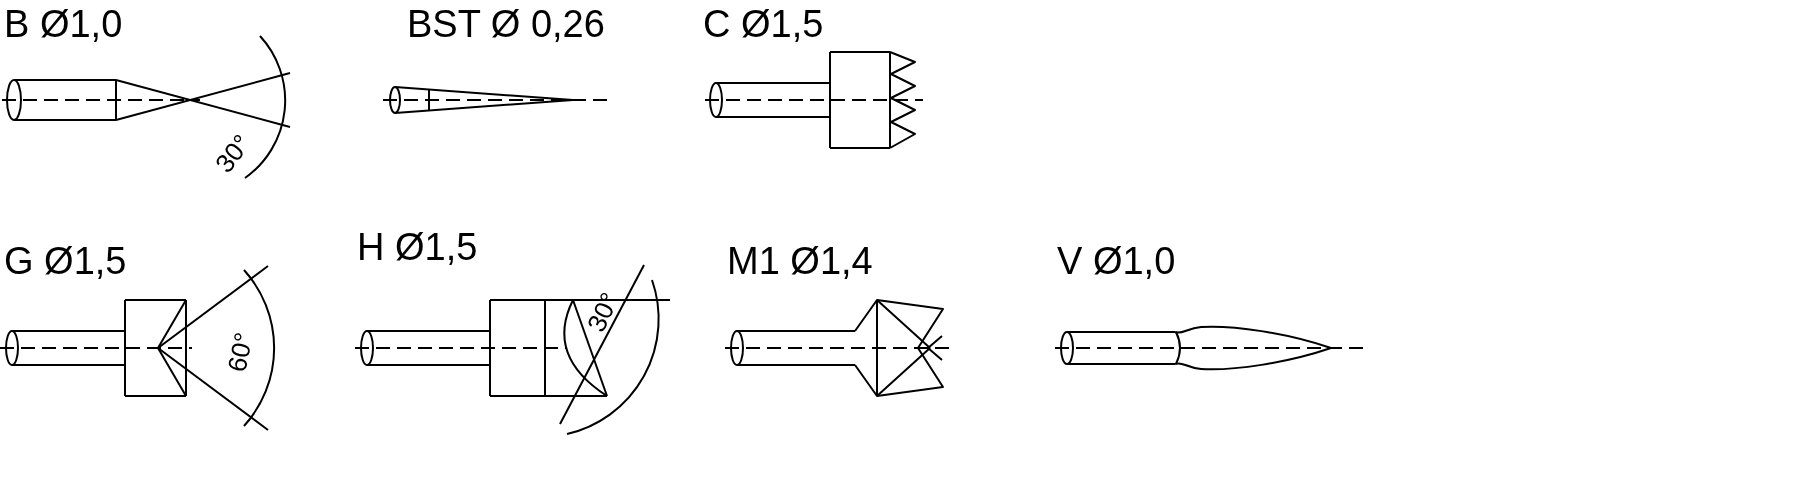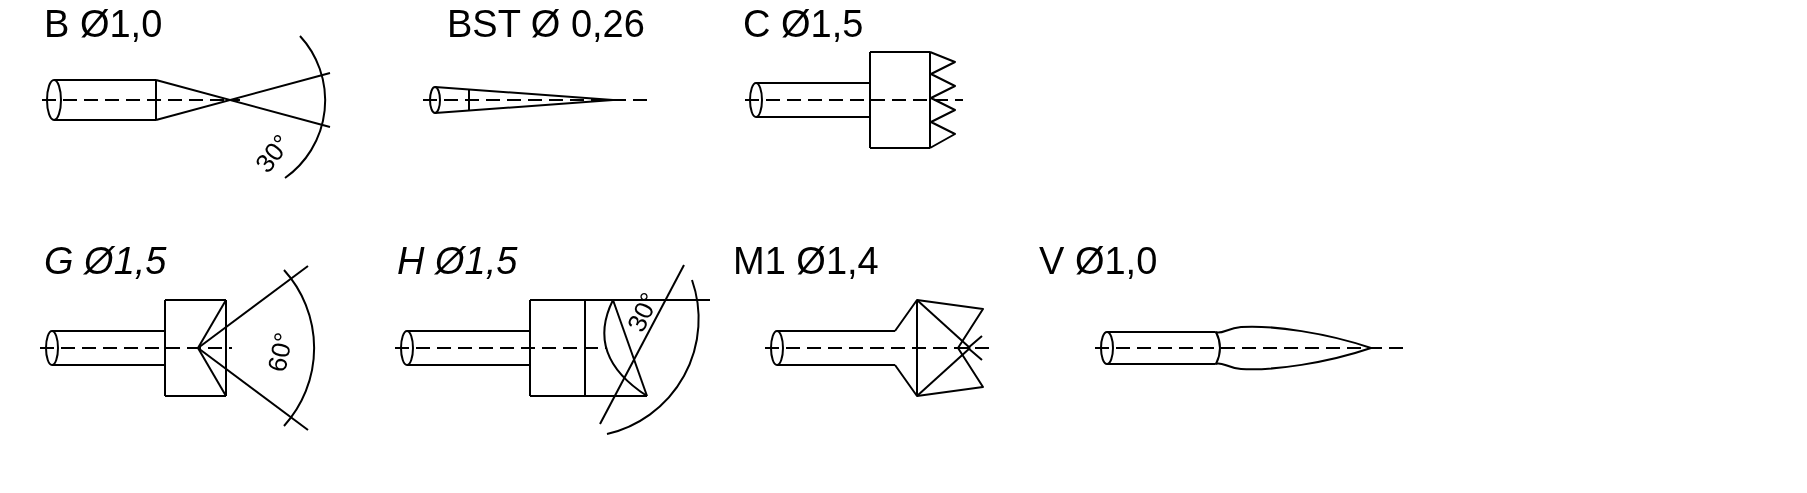"B Ø1,0" .canvas { margin-left: 40px -> none }
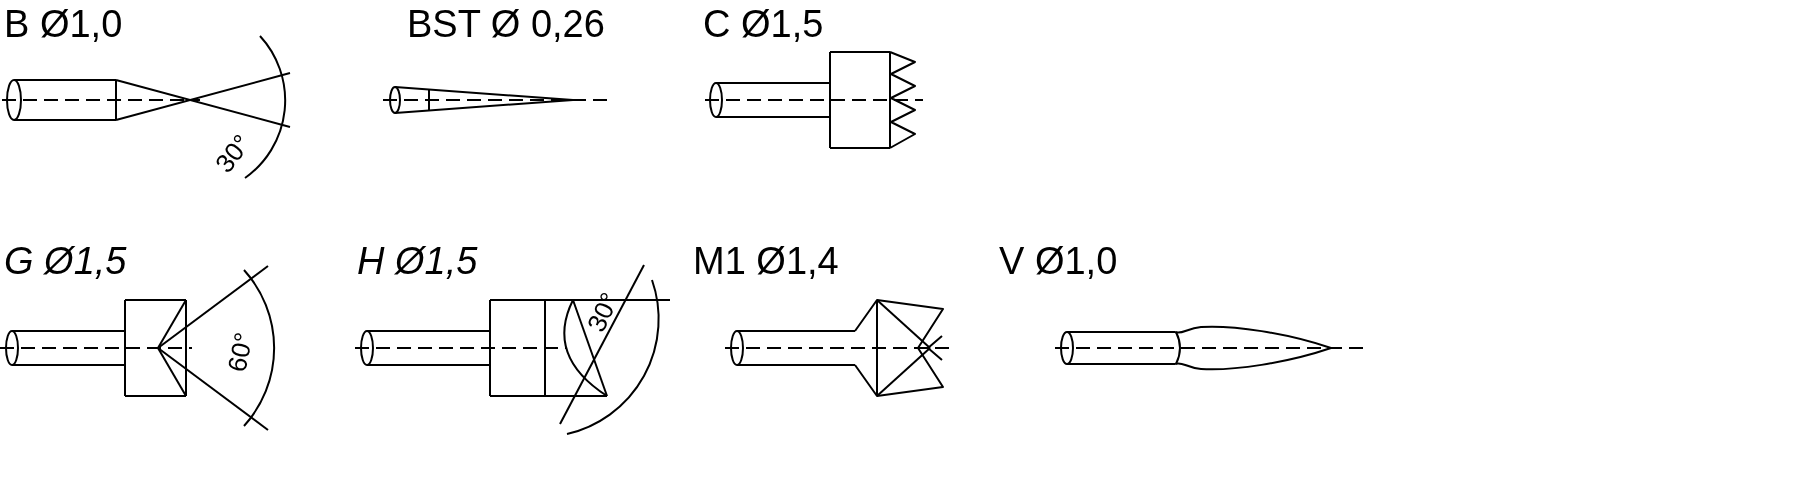"G Ø1,5" div.probe-label { font-style: italic -> none }
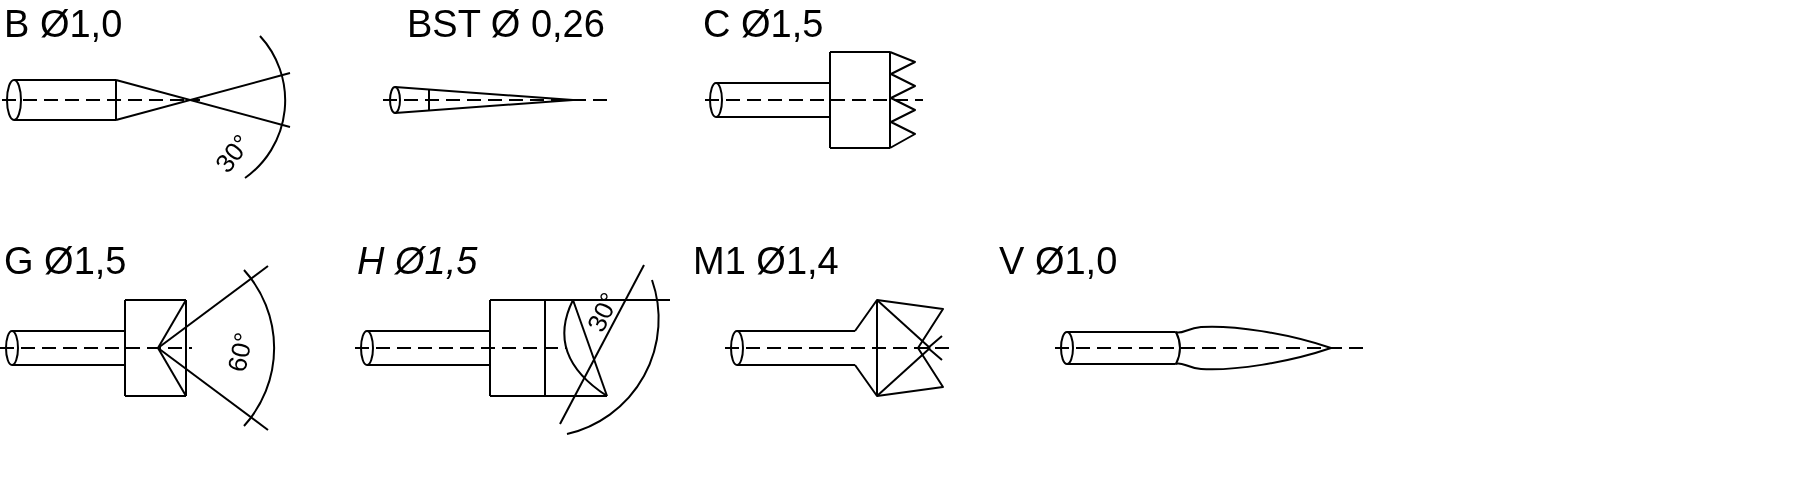"H Ø1,5" div.probe-label { font-style: italic -> none; top: 241px -> 227px }
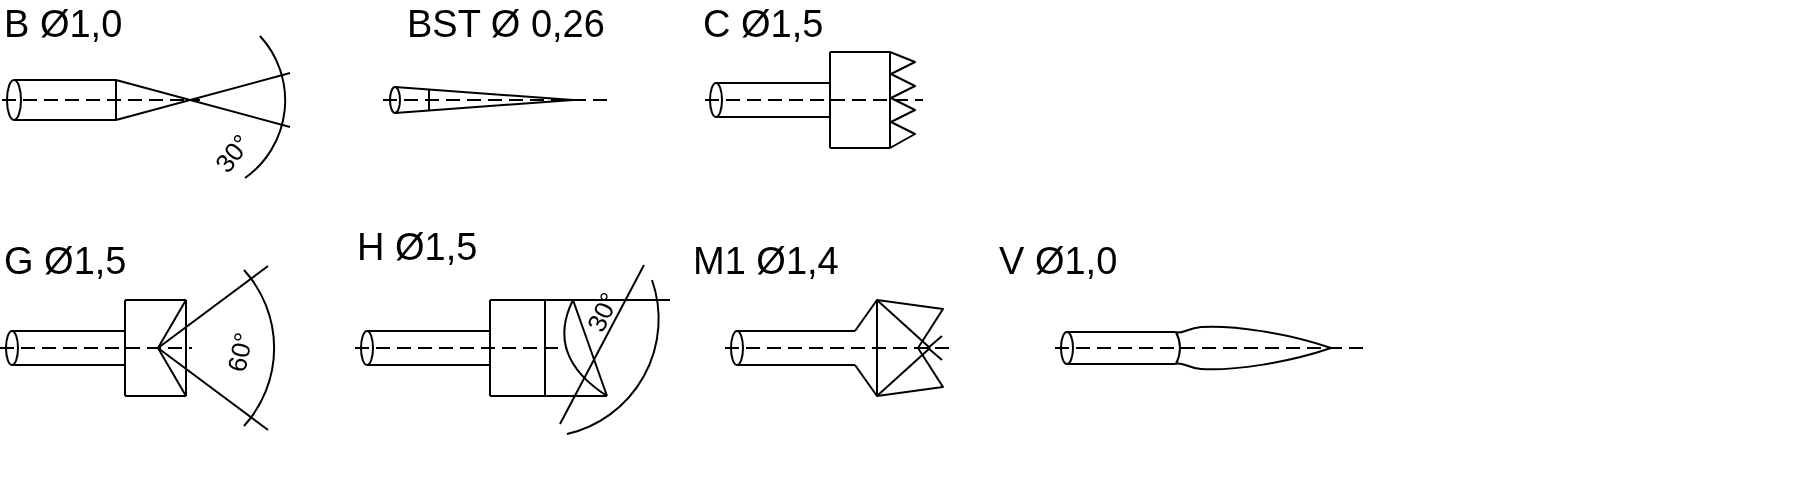"M1 Ø1,4" div.probe-label { left: 693px -> 727px }
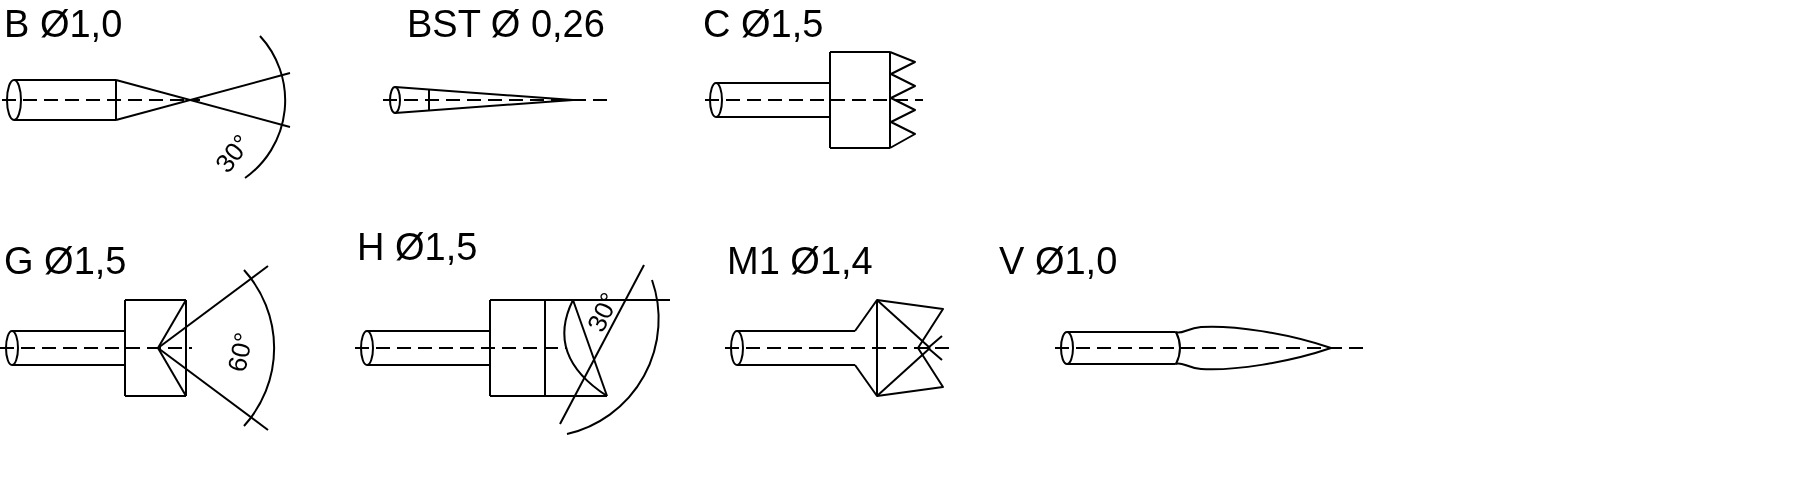"V Ø1,0" div.probe-label { left: 999px -> 1057px }
